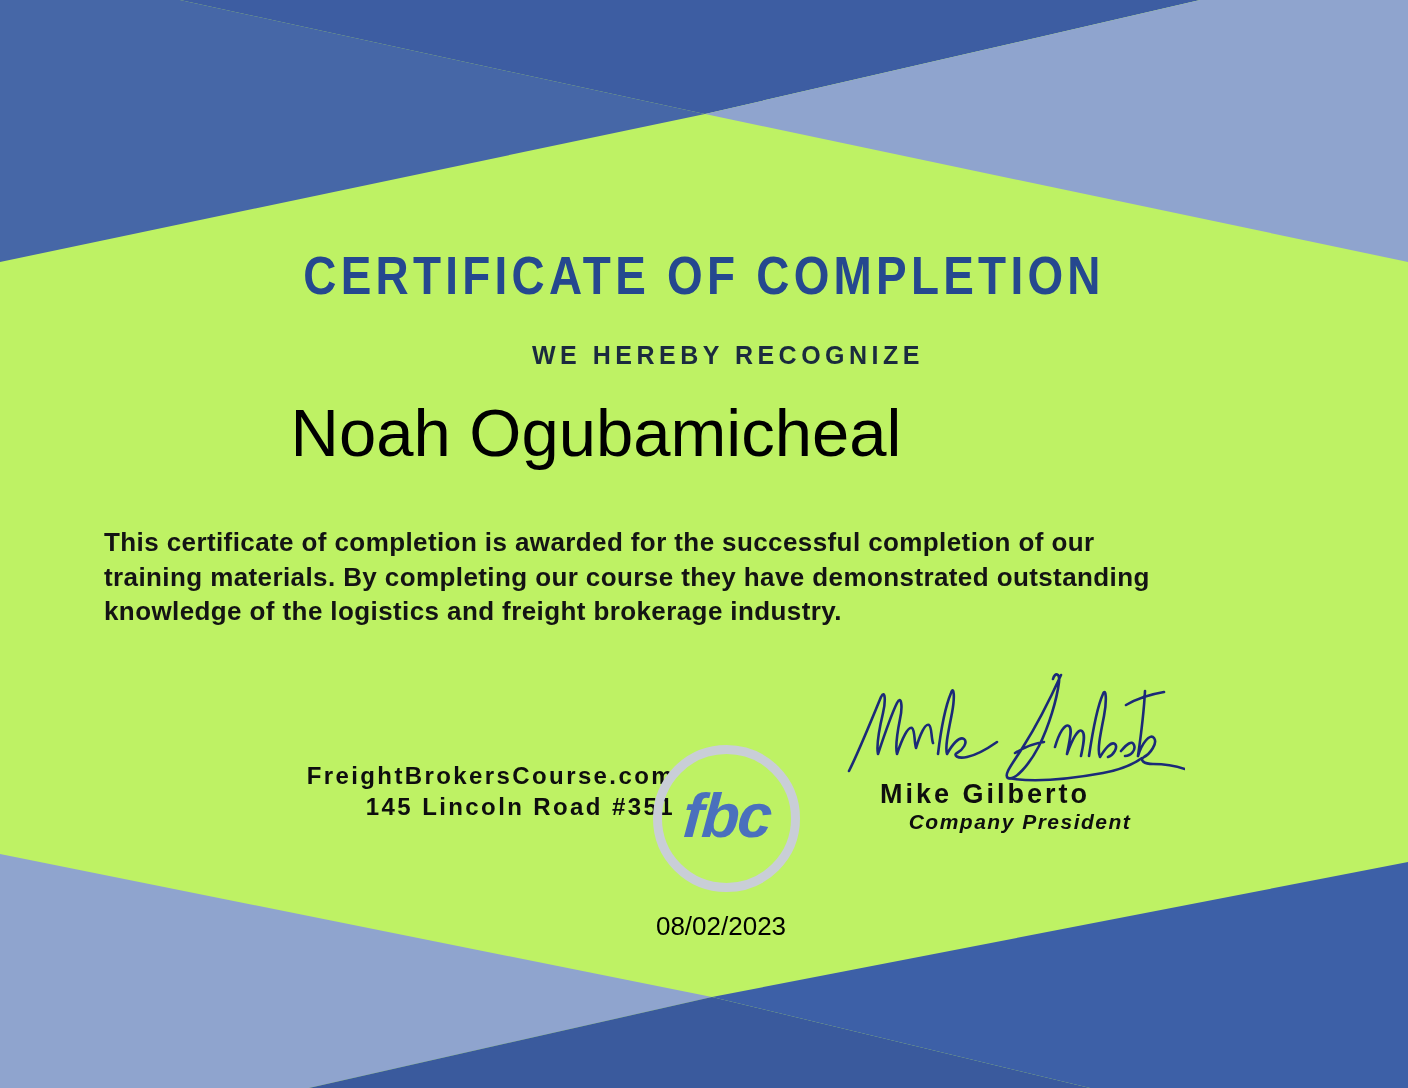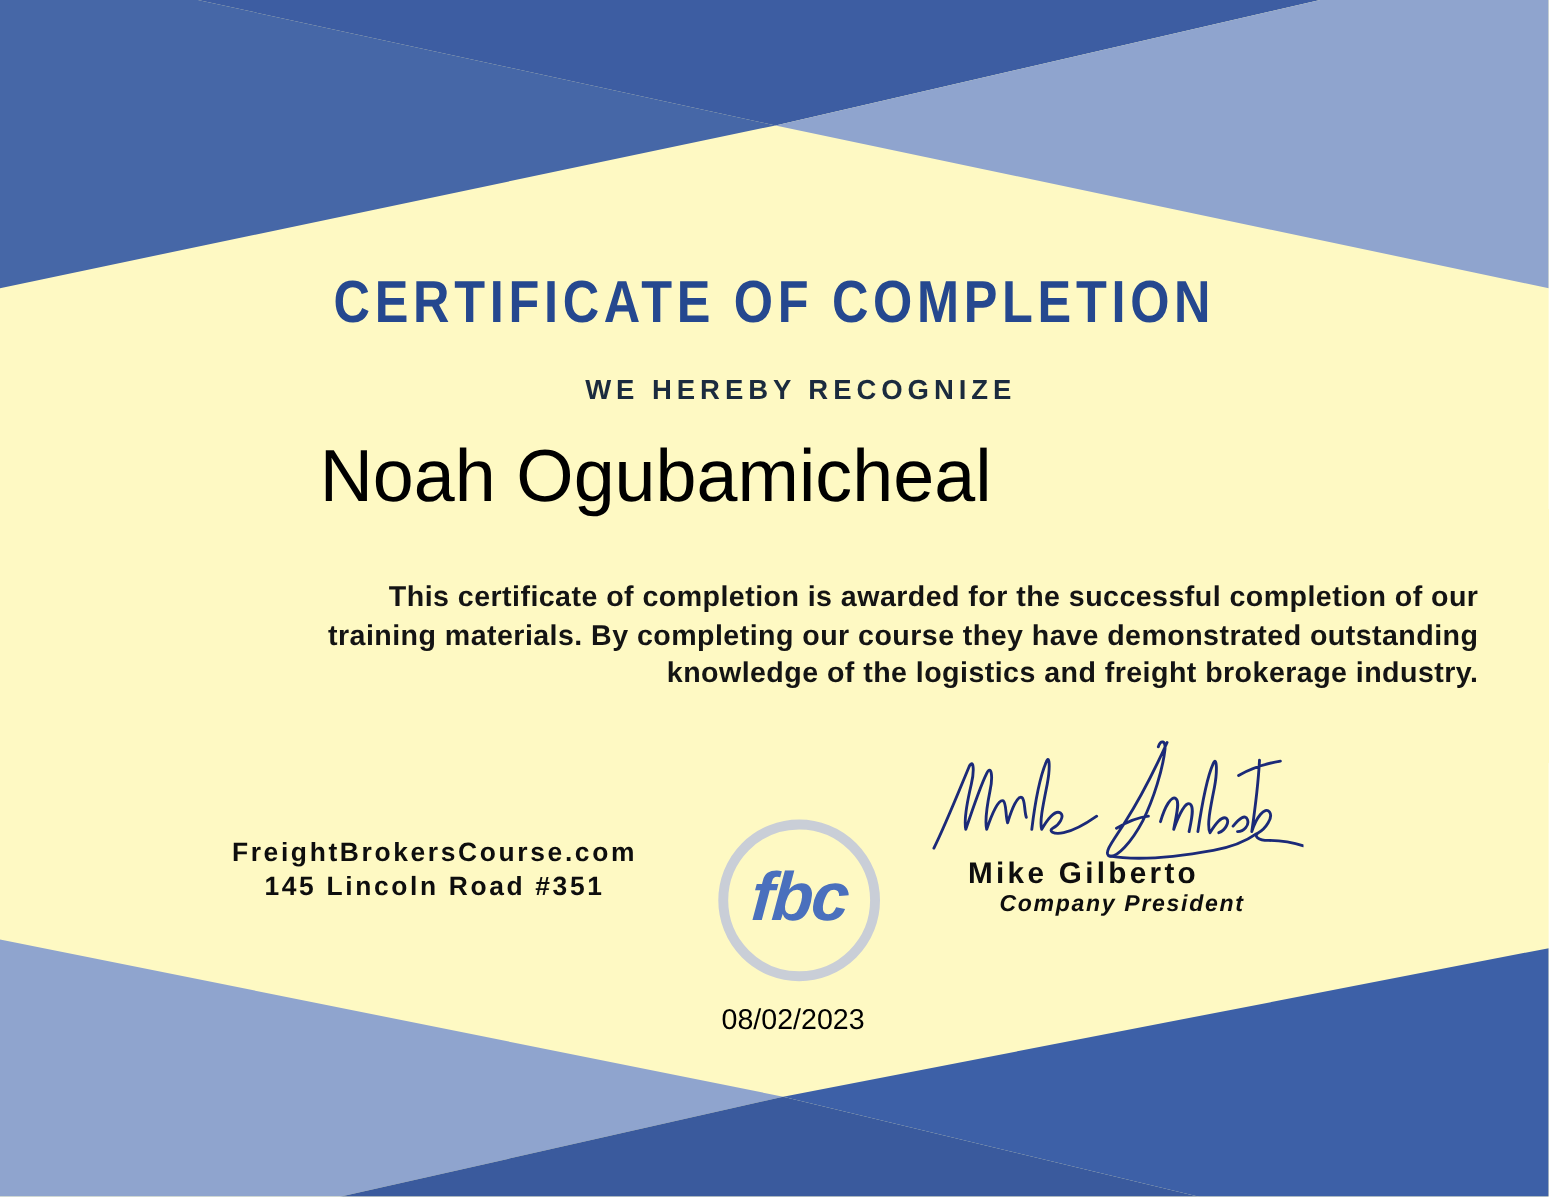"CERTIFICATE OF COMPLETION" .cert { background: #fef9c3 -> #bef264 }
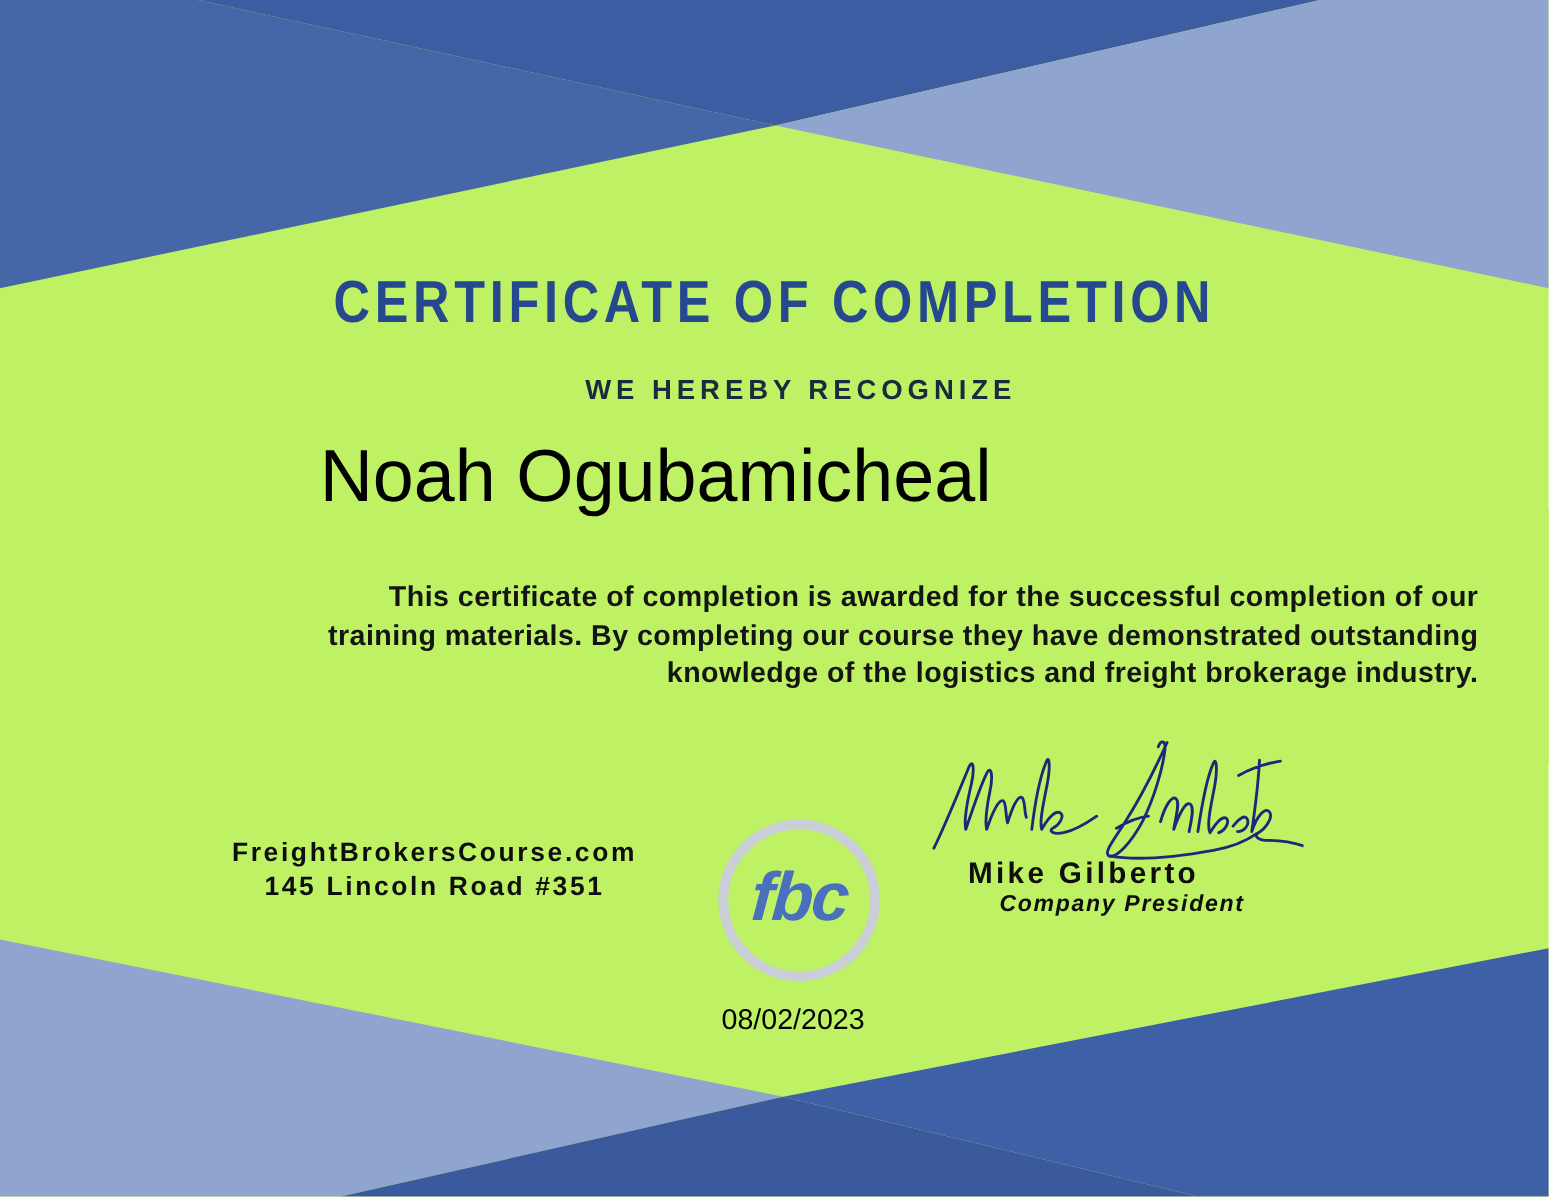"This certificate of completion is" .body .bline { text-align: right -> none }
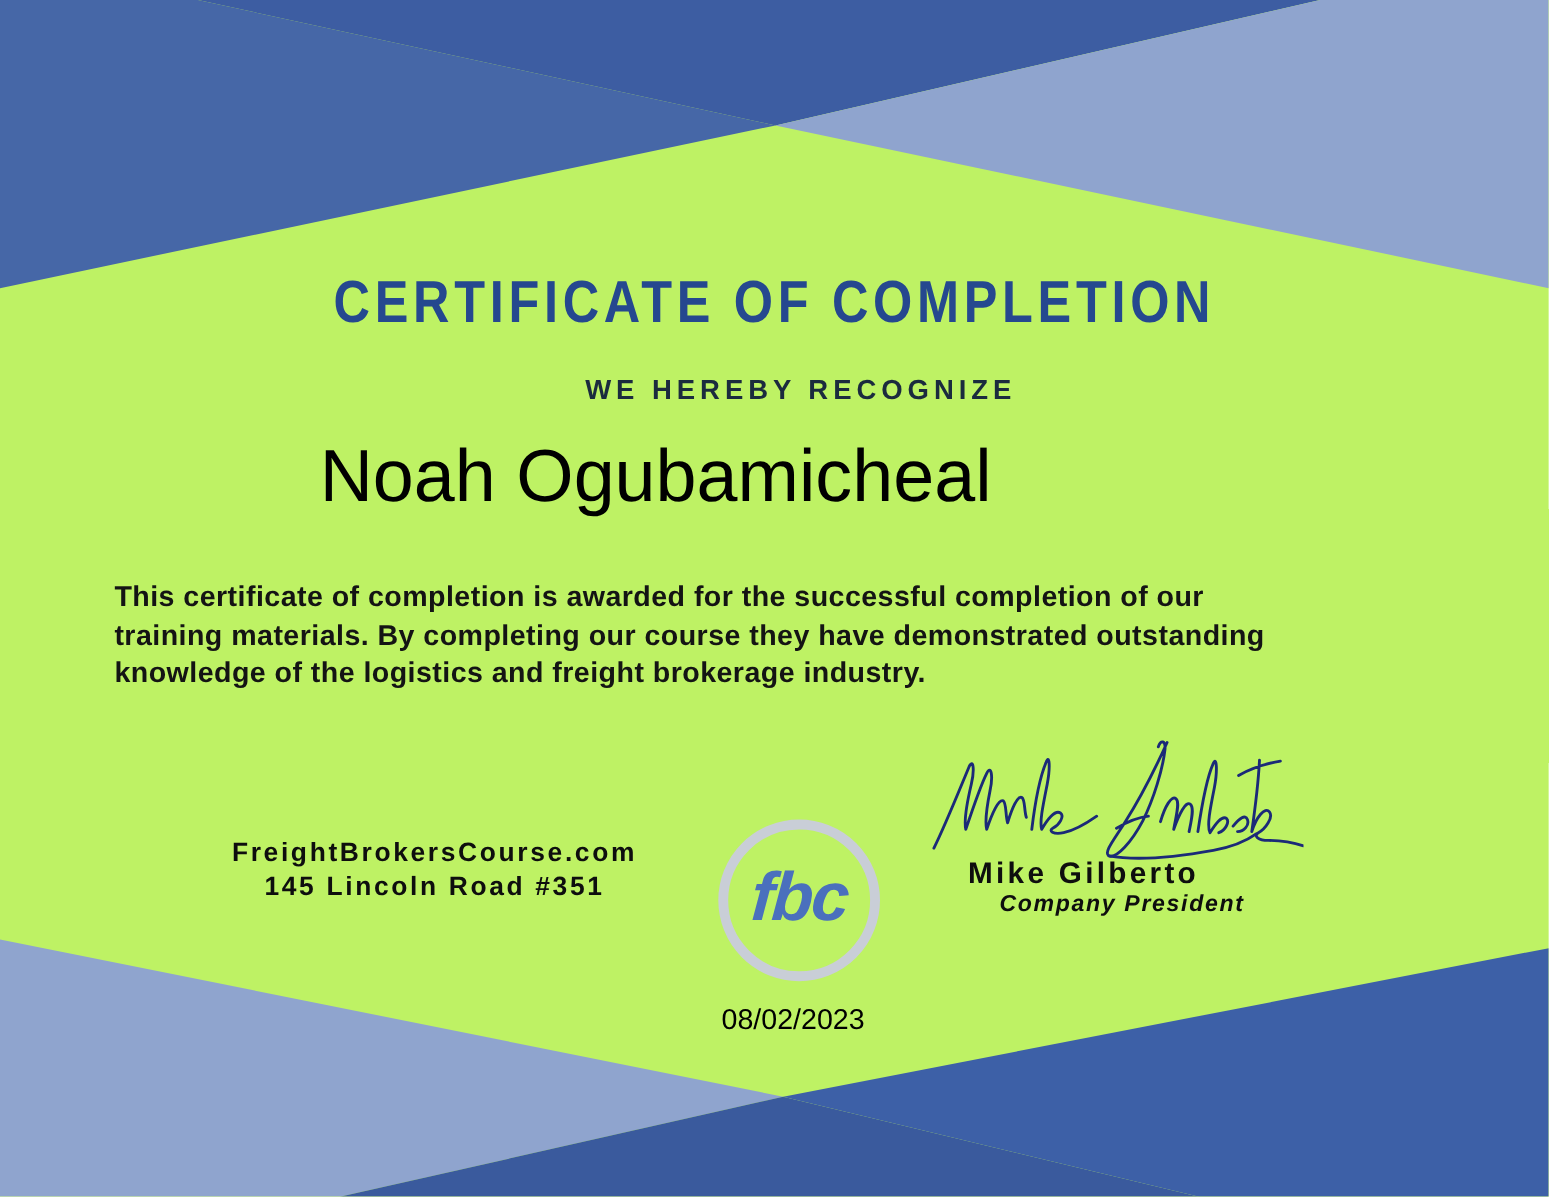"FreightBrokersCourse.com" .org .oline { text-align: none -> right }
